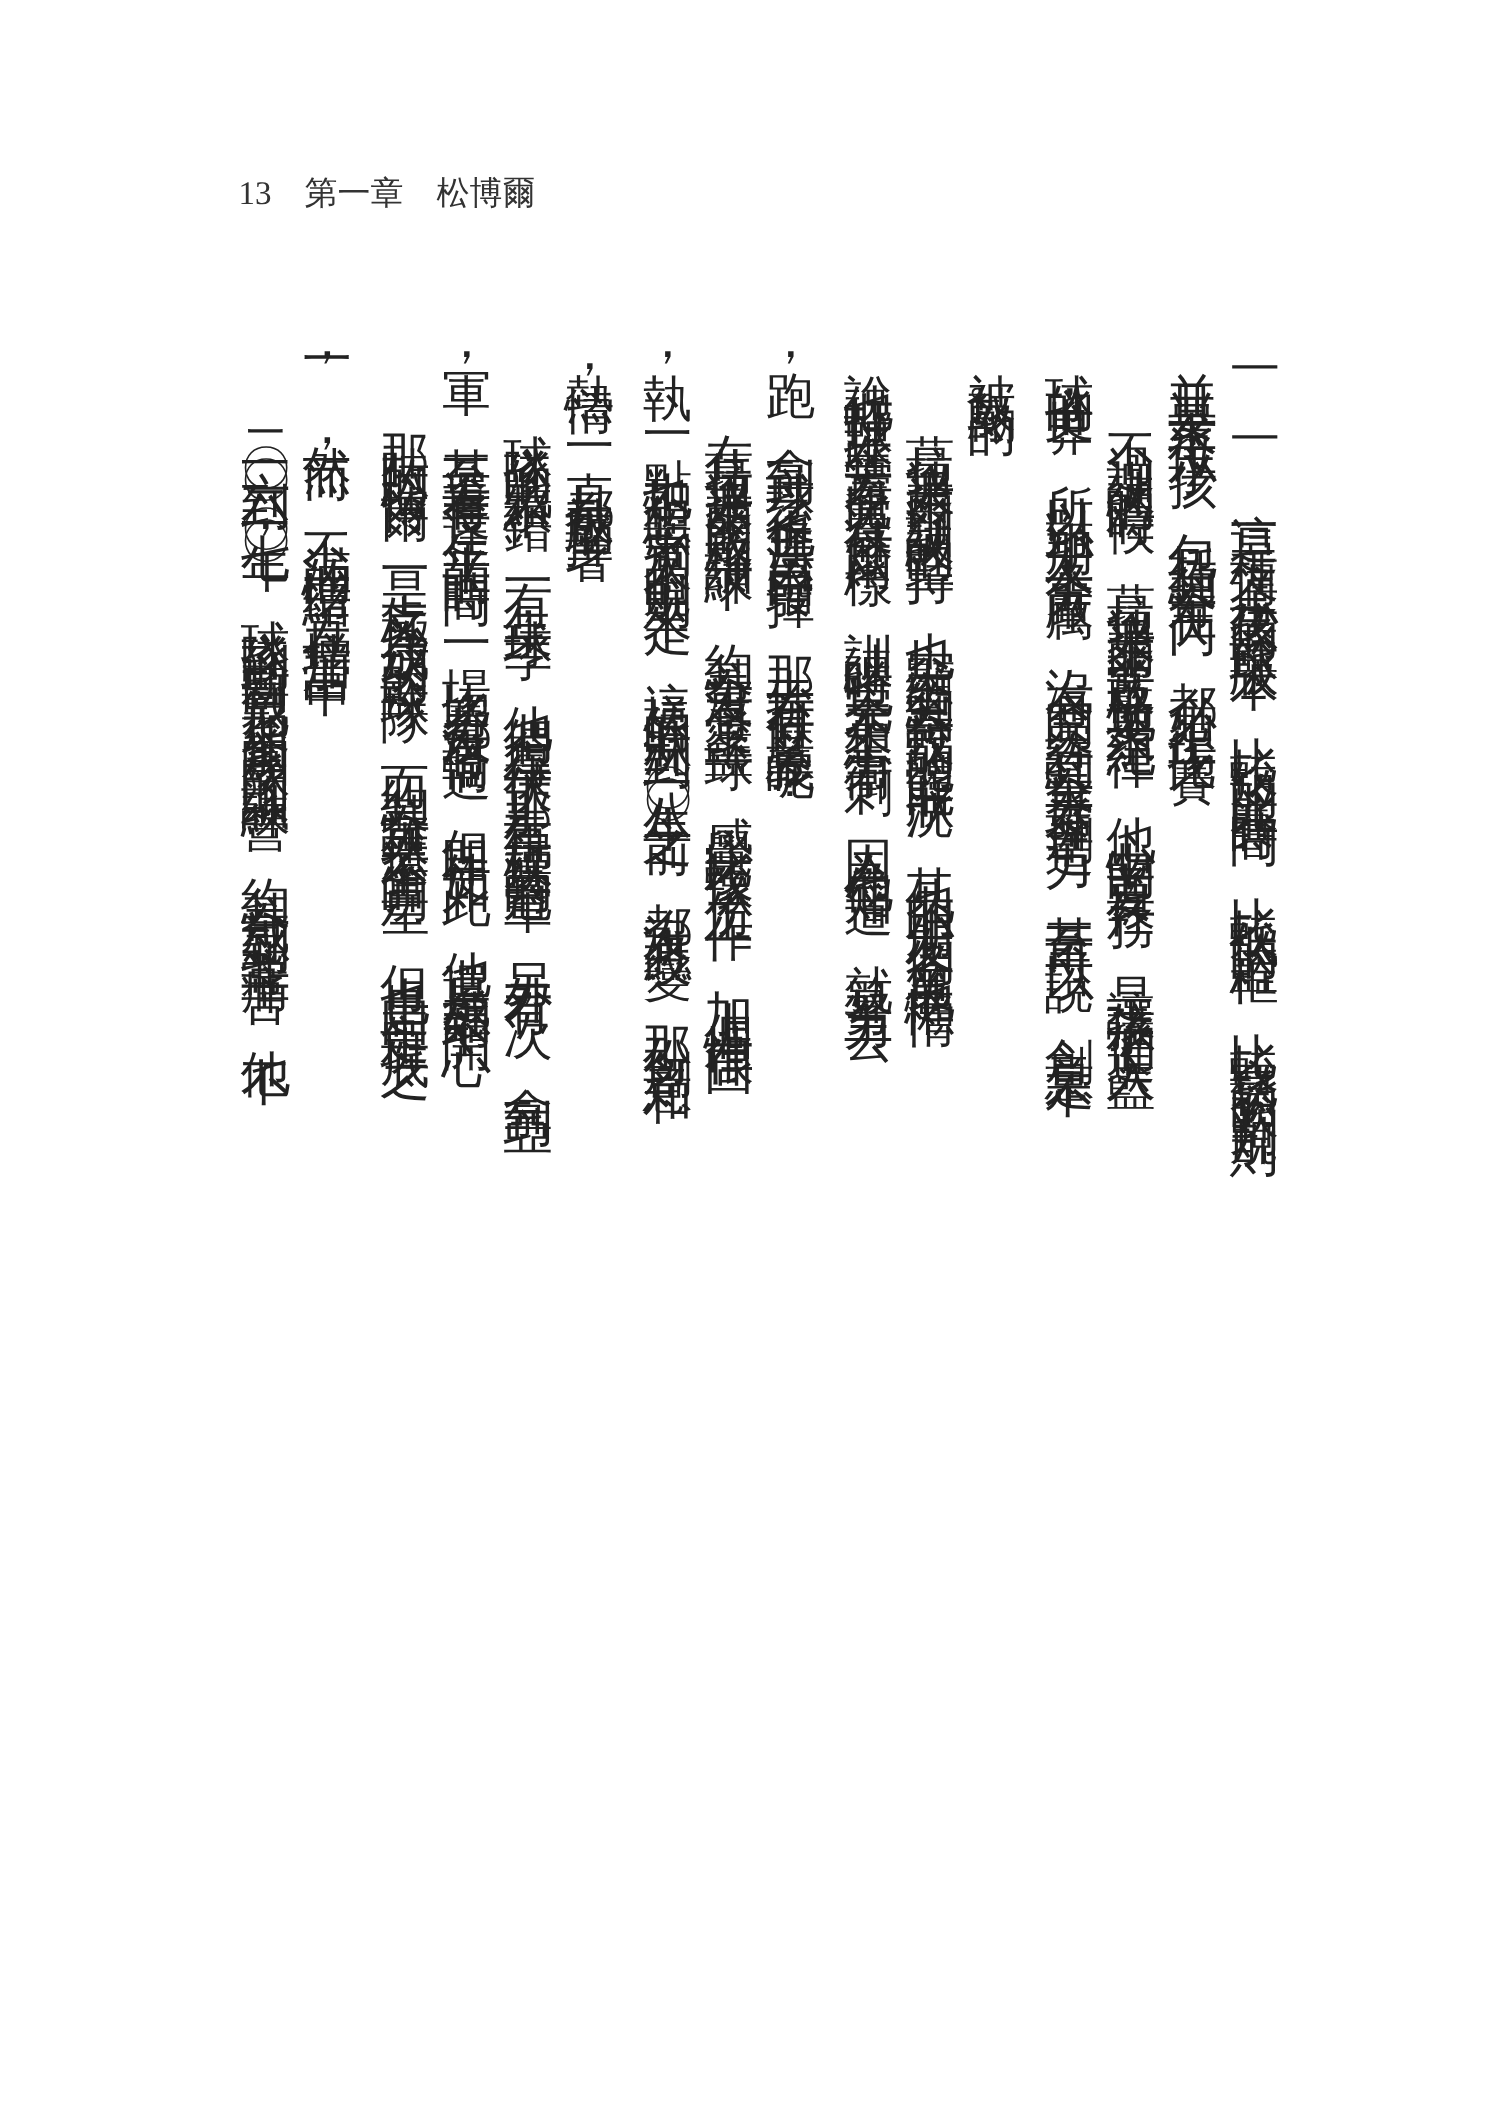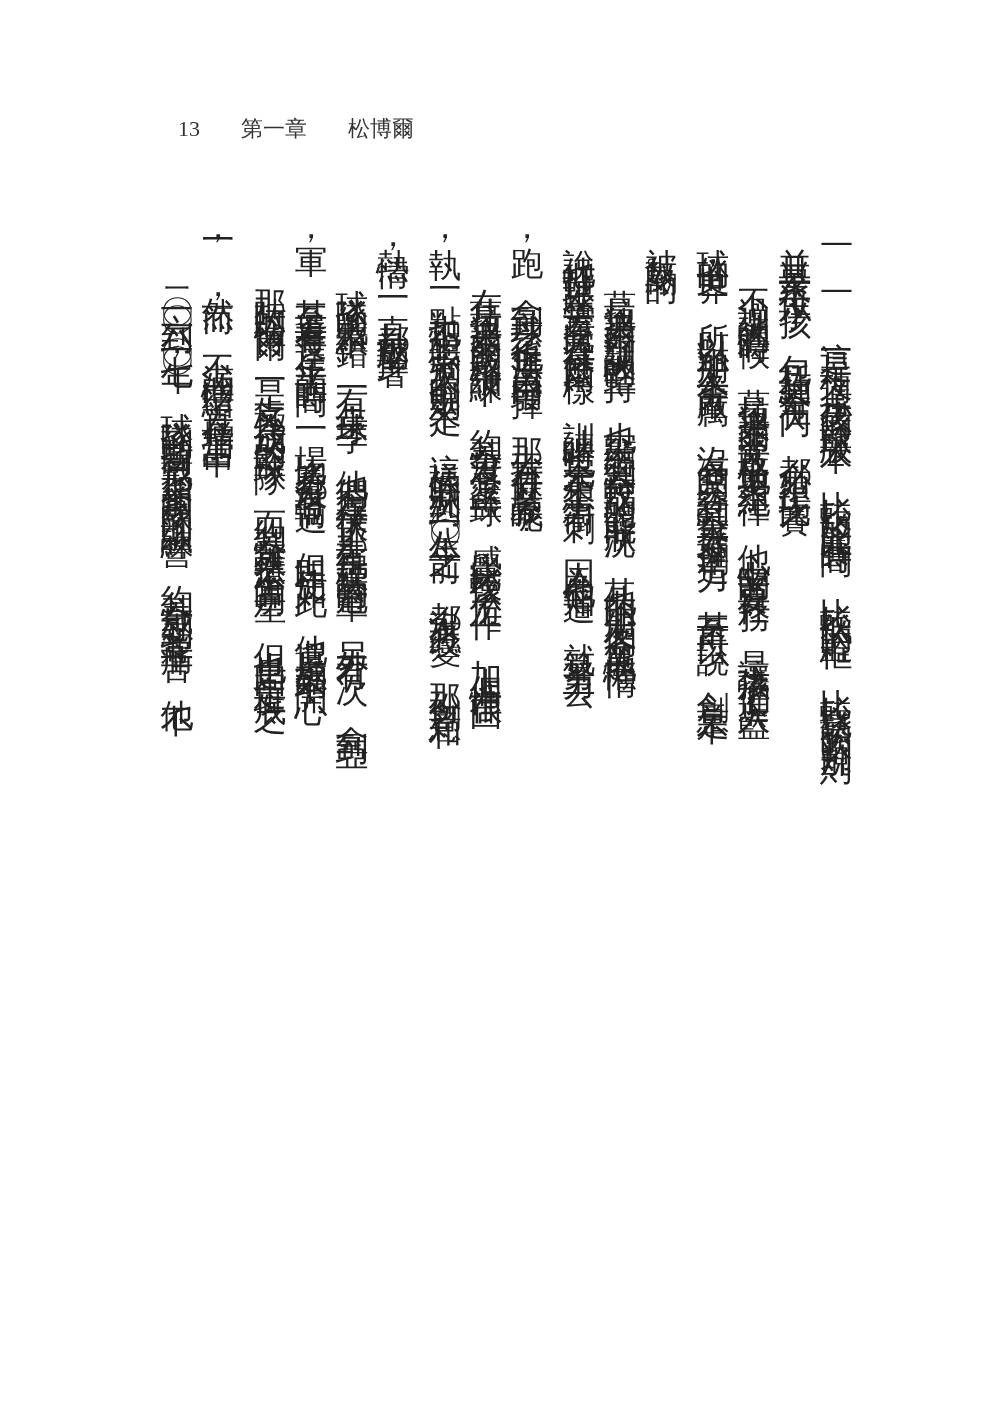"13" .header span { margin-left: 19px -> none }
